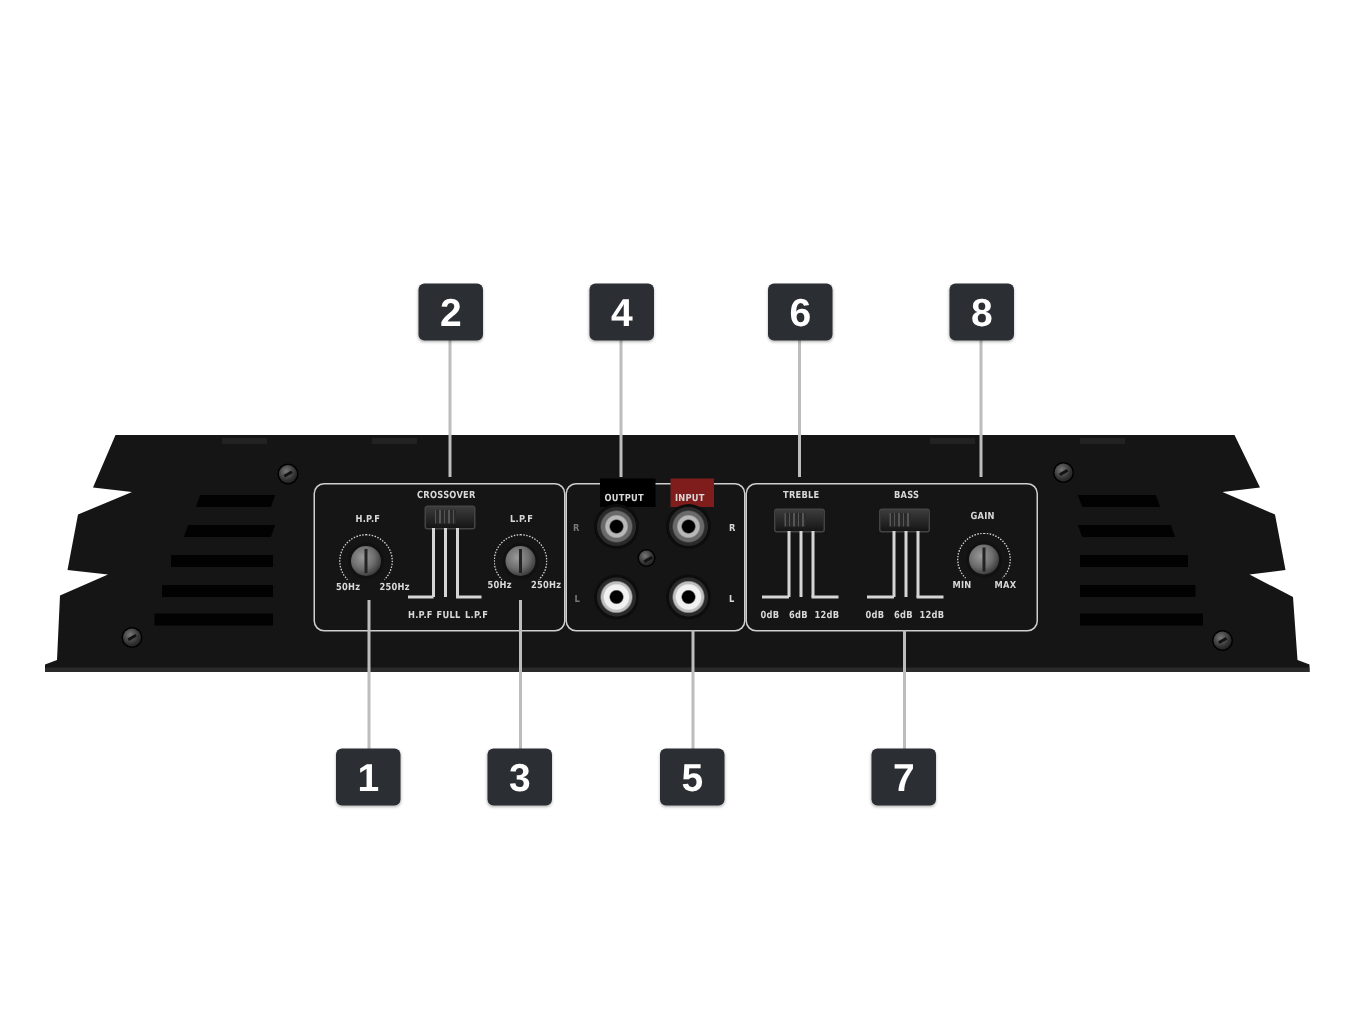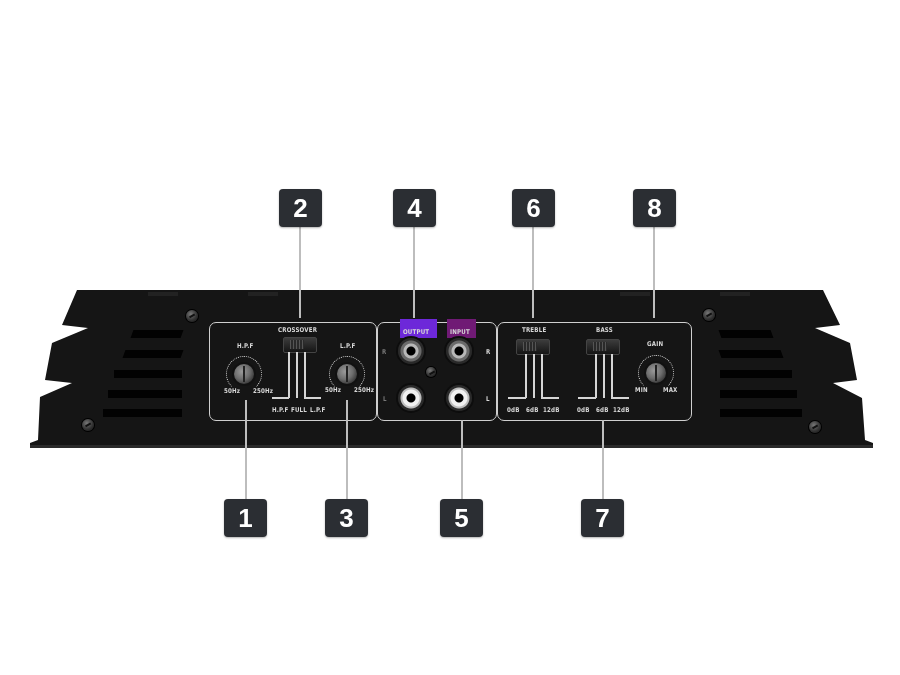"OUTPUT" div { background: #6d28d9 -> #000000 }
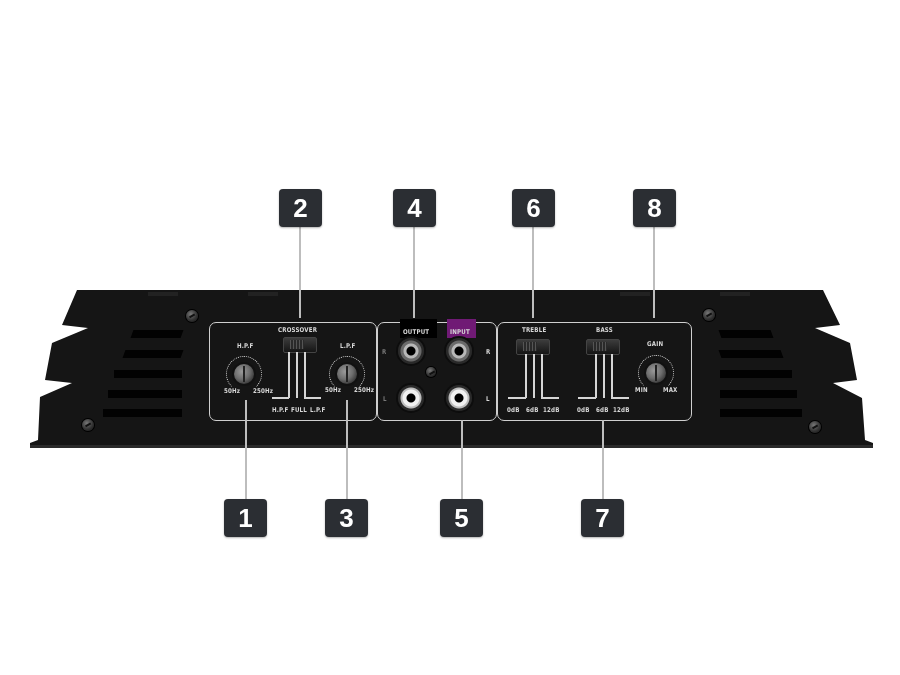"INPUT" div { background: #701a75 -> #7f1d1d }
